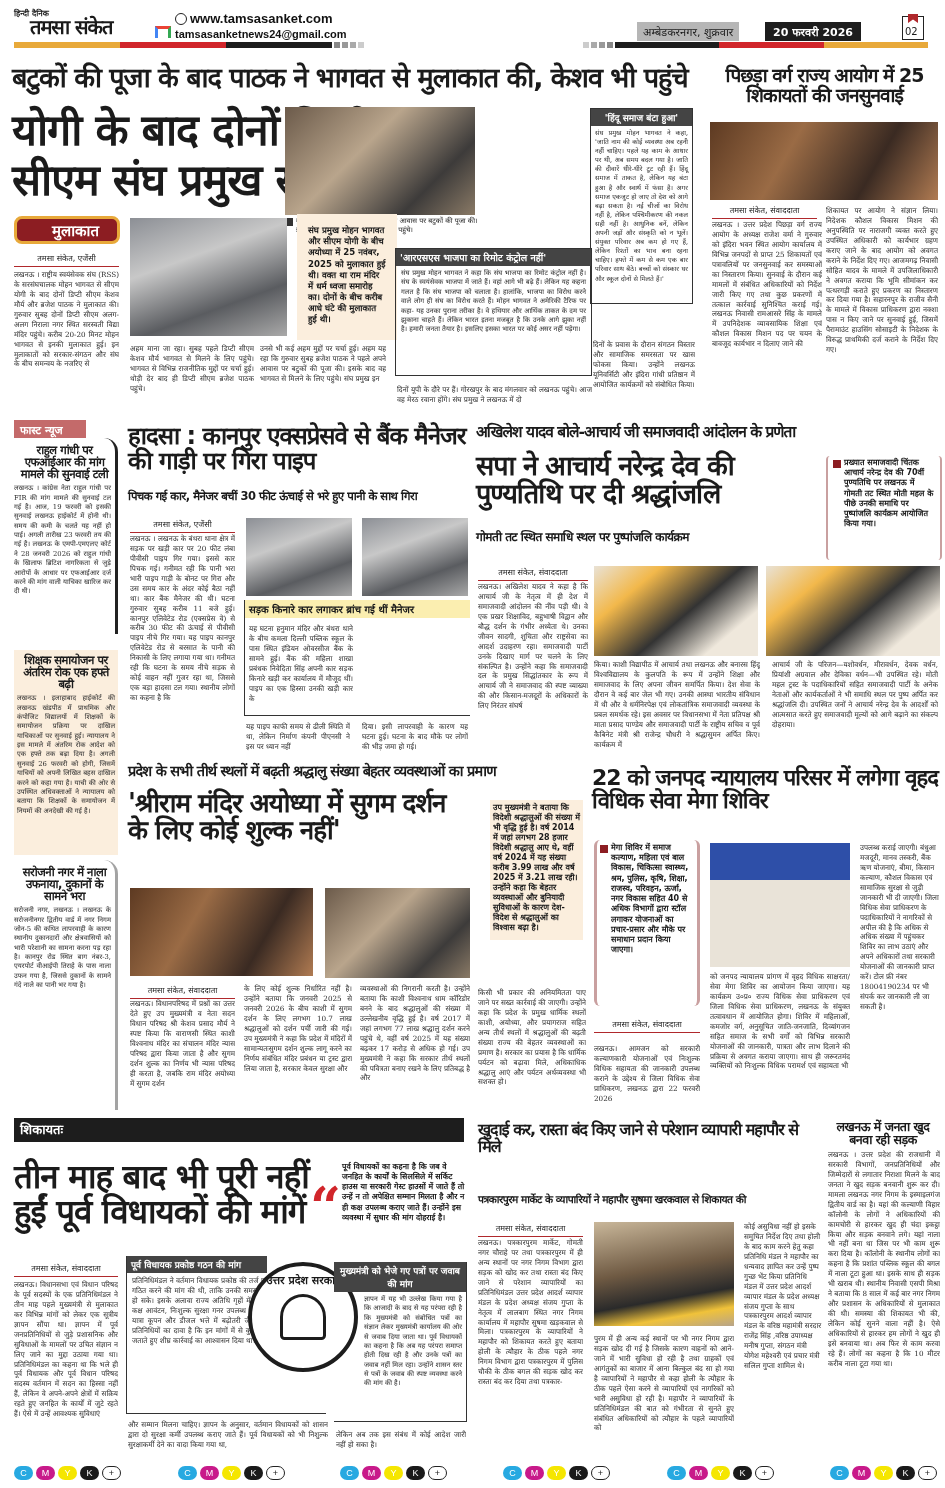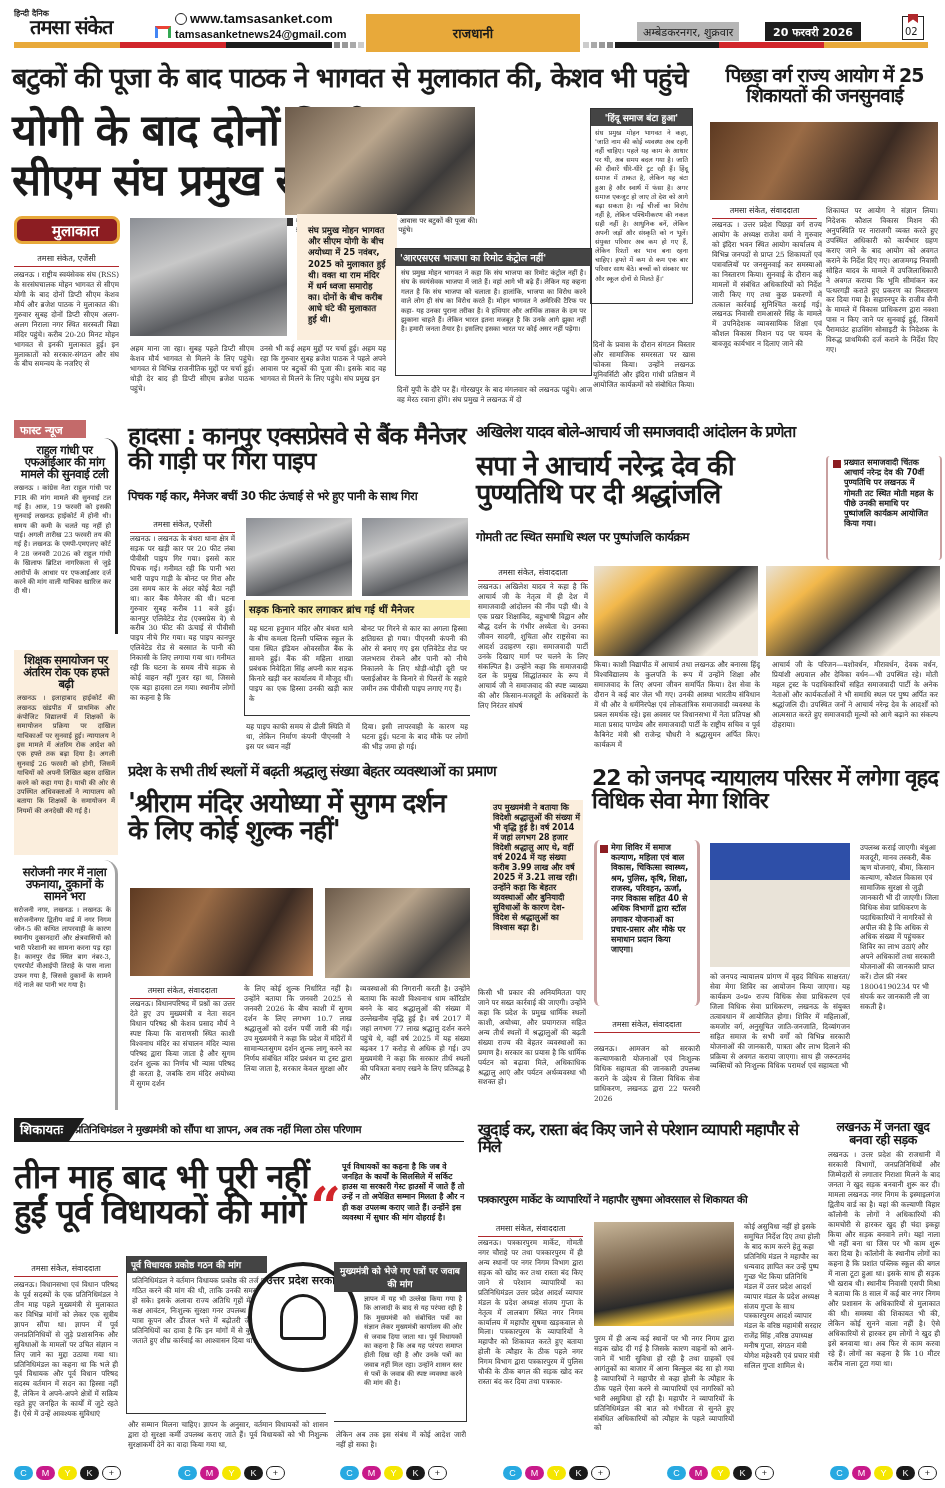"राजधानी" div.abs { html: <div> <span>राजधानी</span> </div> -> none }
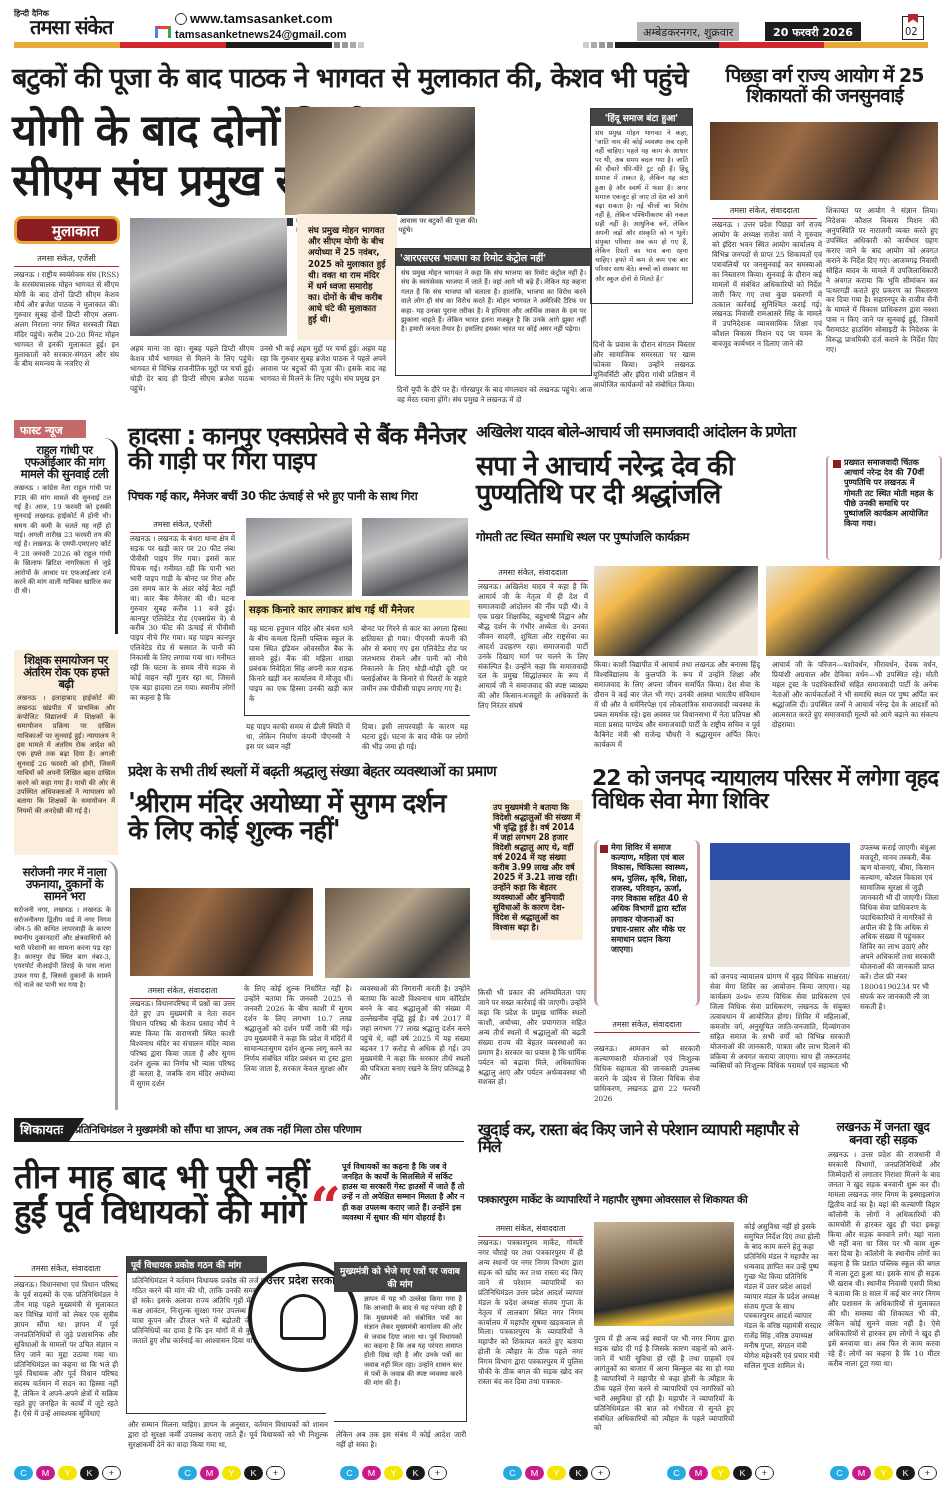"बोनट पर गिरने से कार" div.abs { html: <div>बोनट पर गिरने से कार का अगला हिस्सा क्षतिग्रस्त हो गया। पीएनसी कंपनी की ओर से बनाए गए इस एलिवेटेड रोड पर जलभराव रोकने और पानी को नीचे निकालने के लिए थोड़ी-थोड़ी दूरी पर फ्लाईओवर के किनारे से पिलरों के सहारे जमीन तक पीवीसी पाइप लगाए गए हैं।</div> -> none }
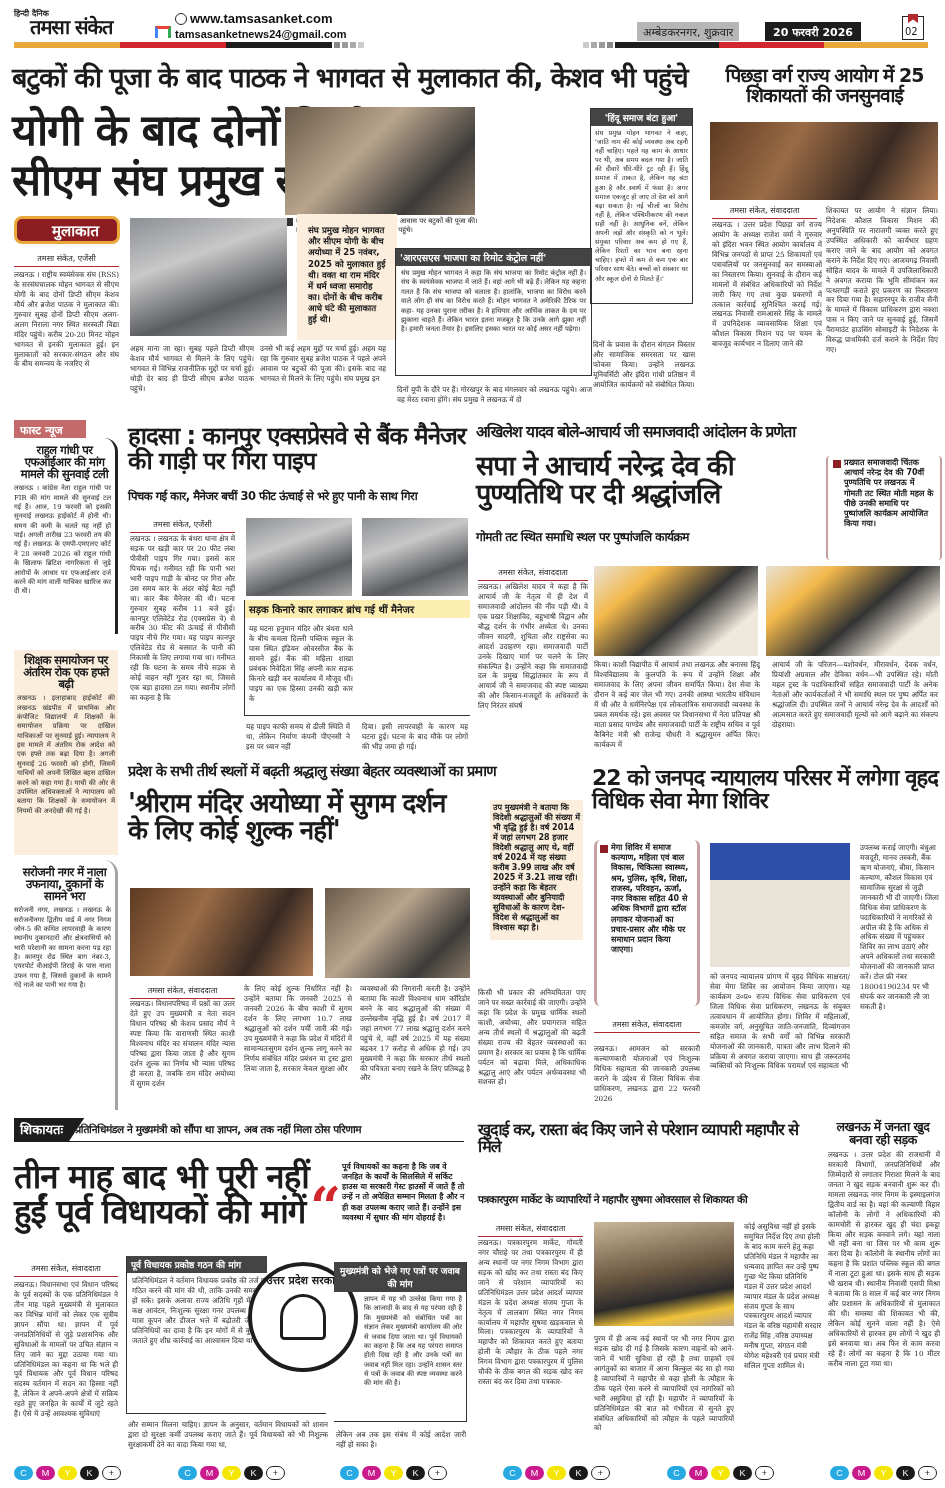"प्रतिनिधिमंडल ने मुख्यमंत्री को सौंपा" span { html: <span>प्रतिनिधिमंडल ने मुख्यमंत्री को सौंपा था ज्ञापन, अब तक नहीं मिला ठोस परिणाम</span> -> none }
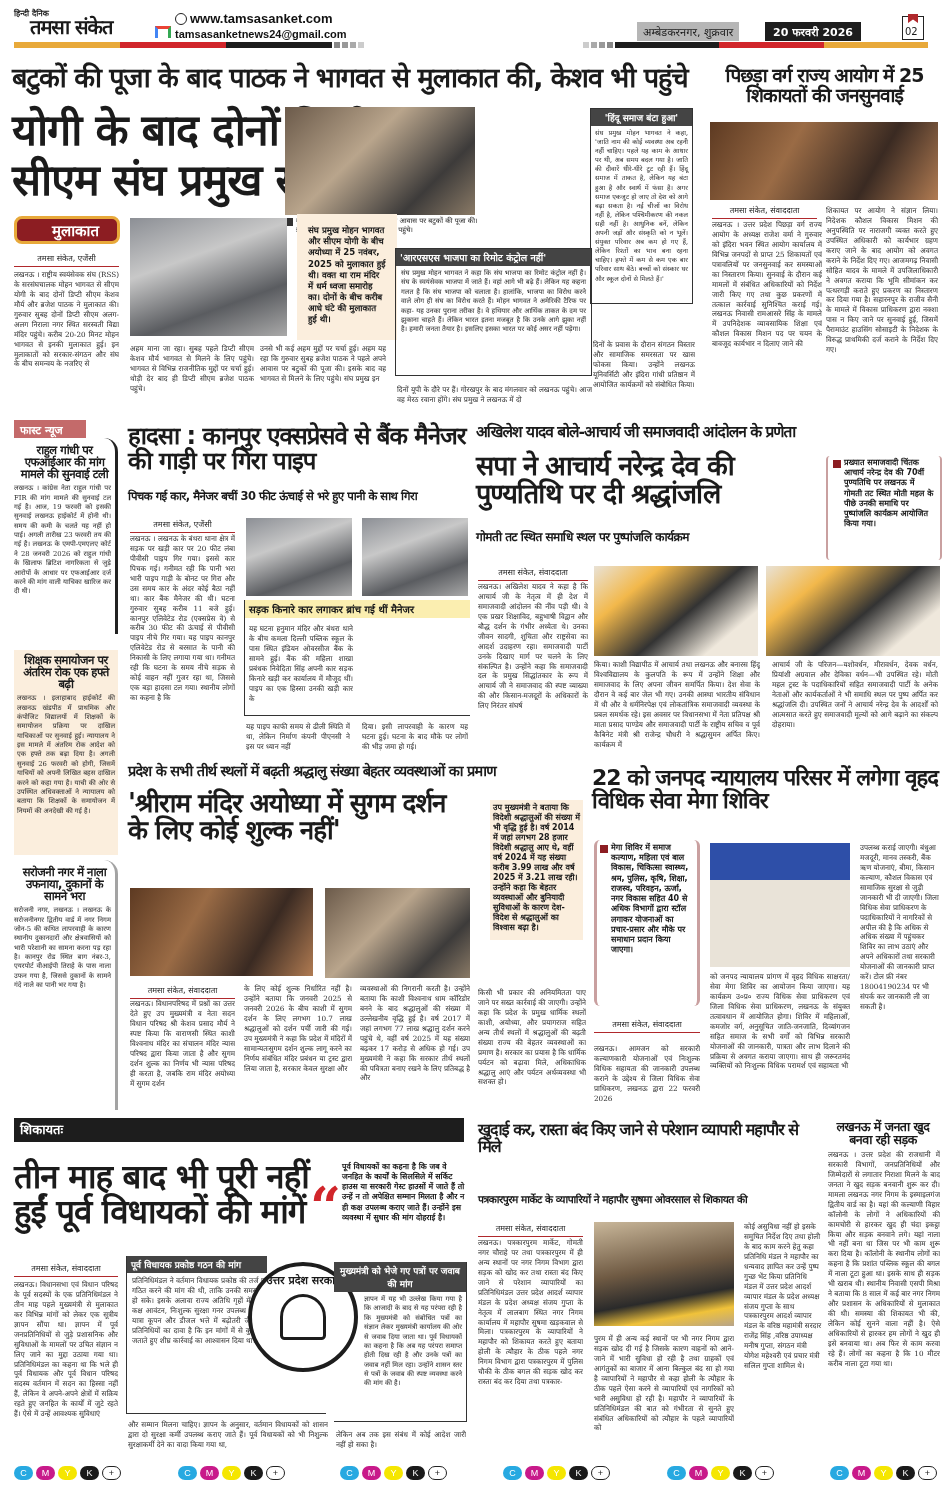"पत्रकारपुरम मार्केट के व्यापारियों ने" div.abs { text: ओवरसाल -> खरकवाल }
